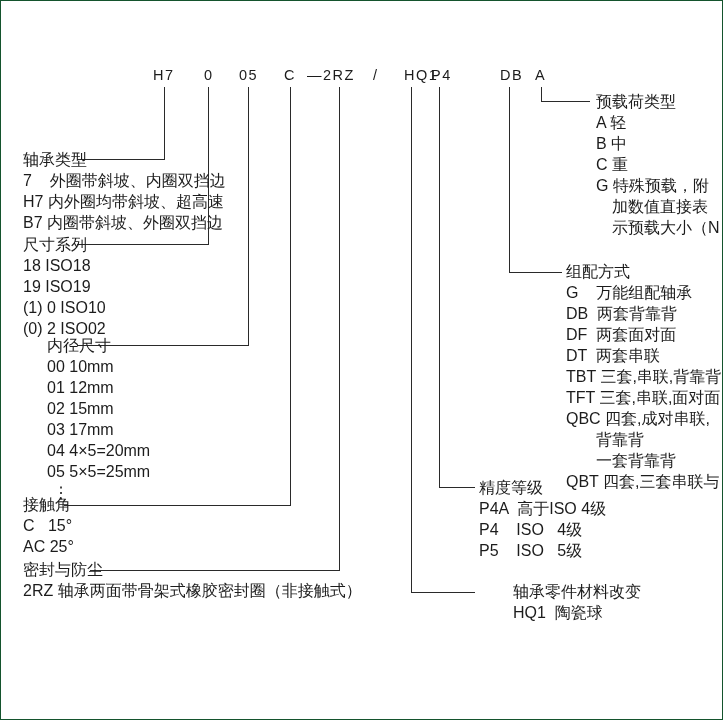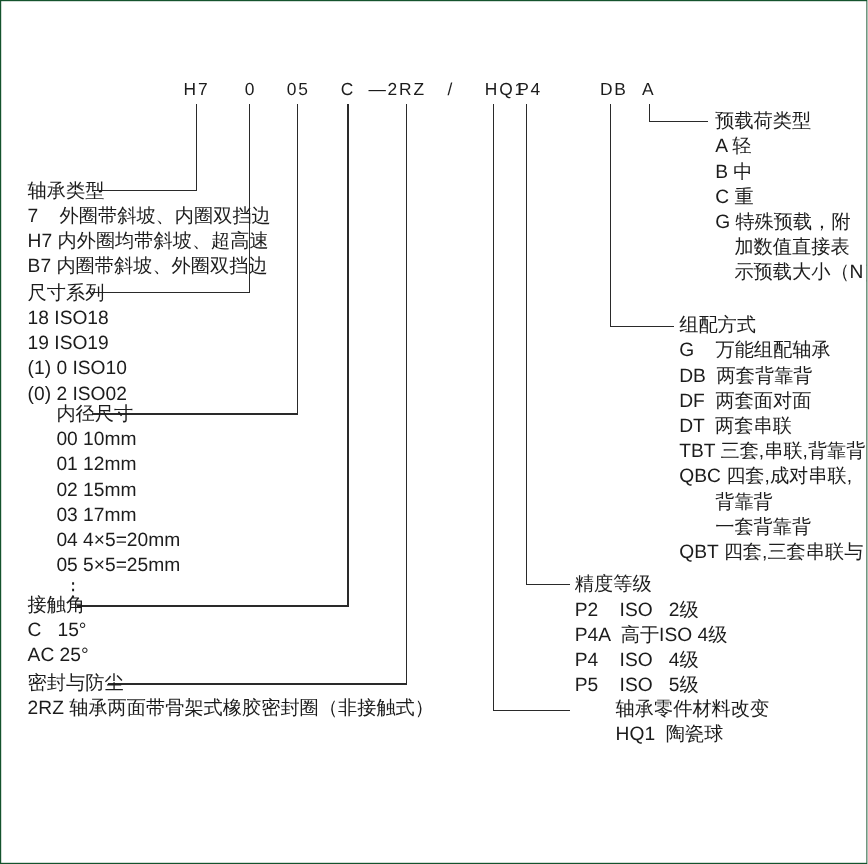"TFT 三套,串联,面对面" div.sec-line { html: none -> <div>TFT 三套,串联,面对面</div> }
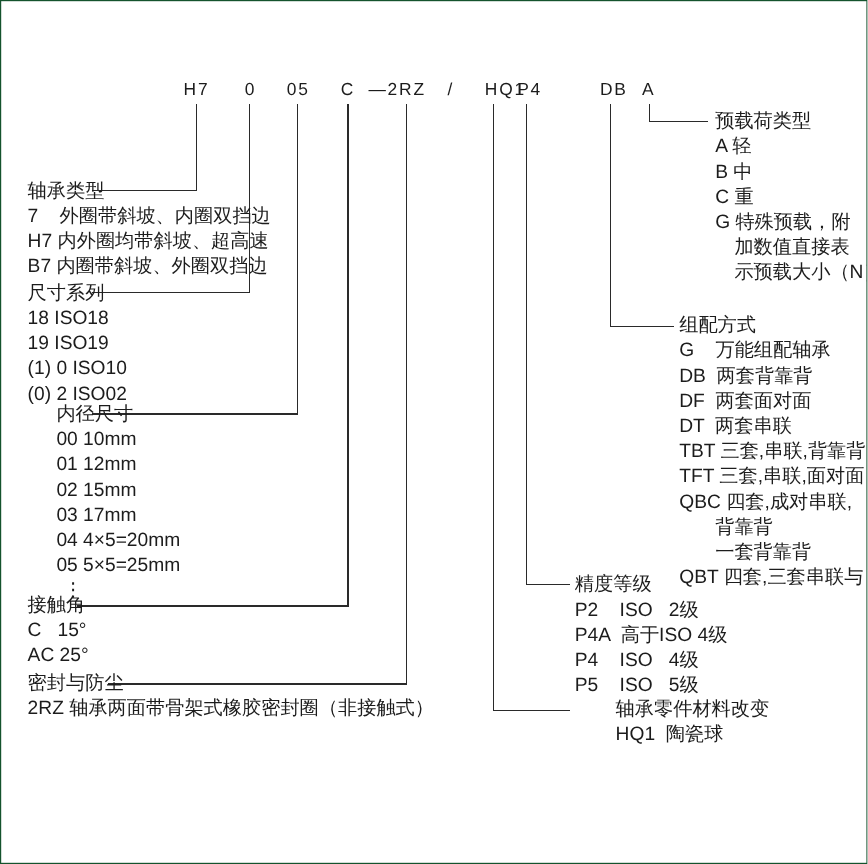"P2 ISO 2级" div.sec-line { html: <div>P2 ISO 2级</div> -> none }
